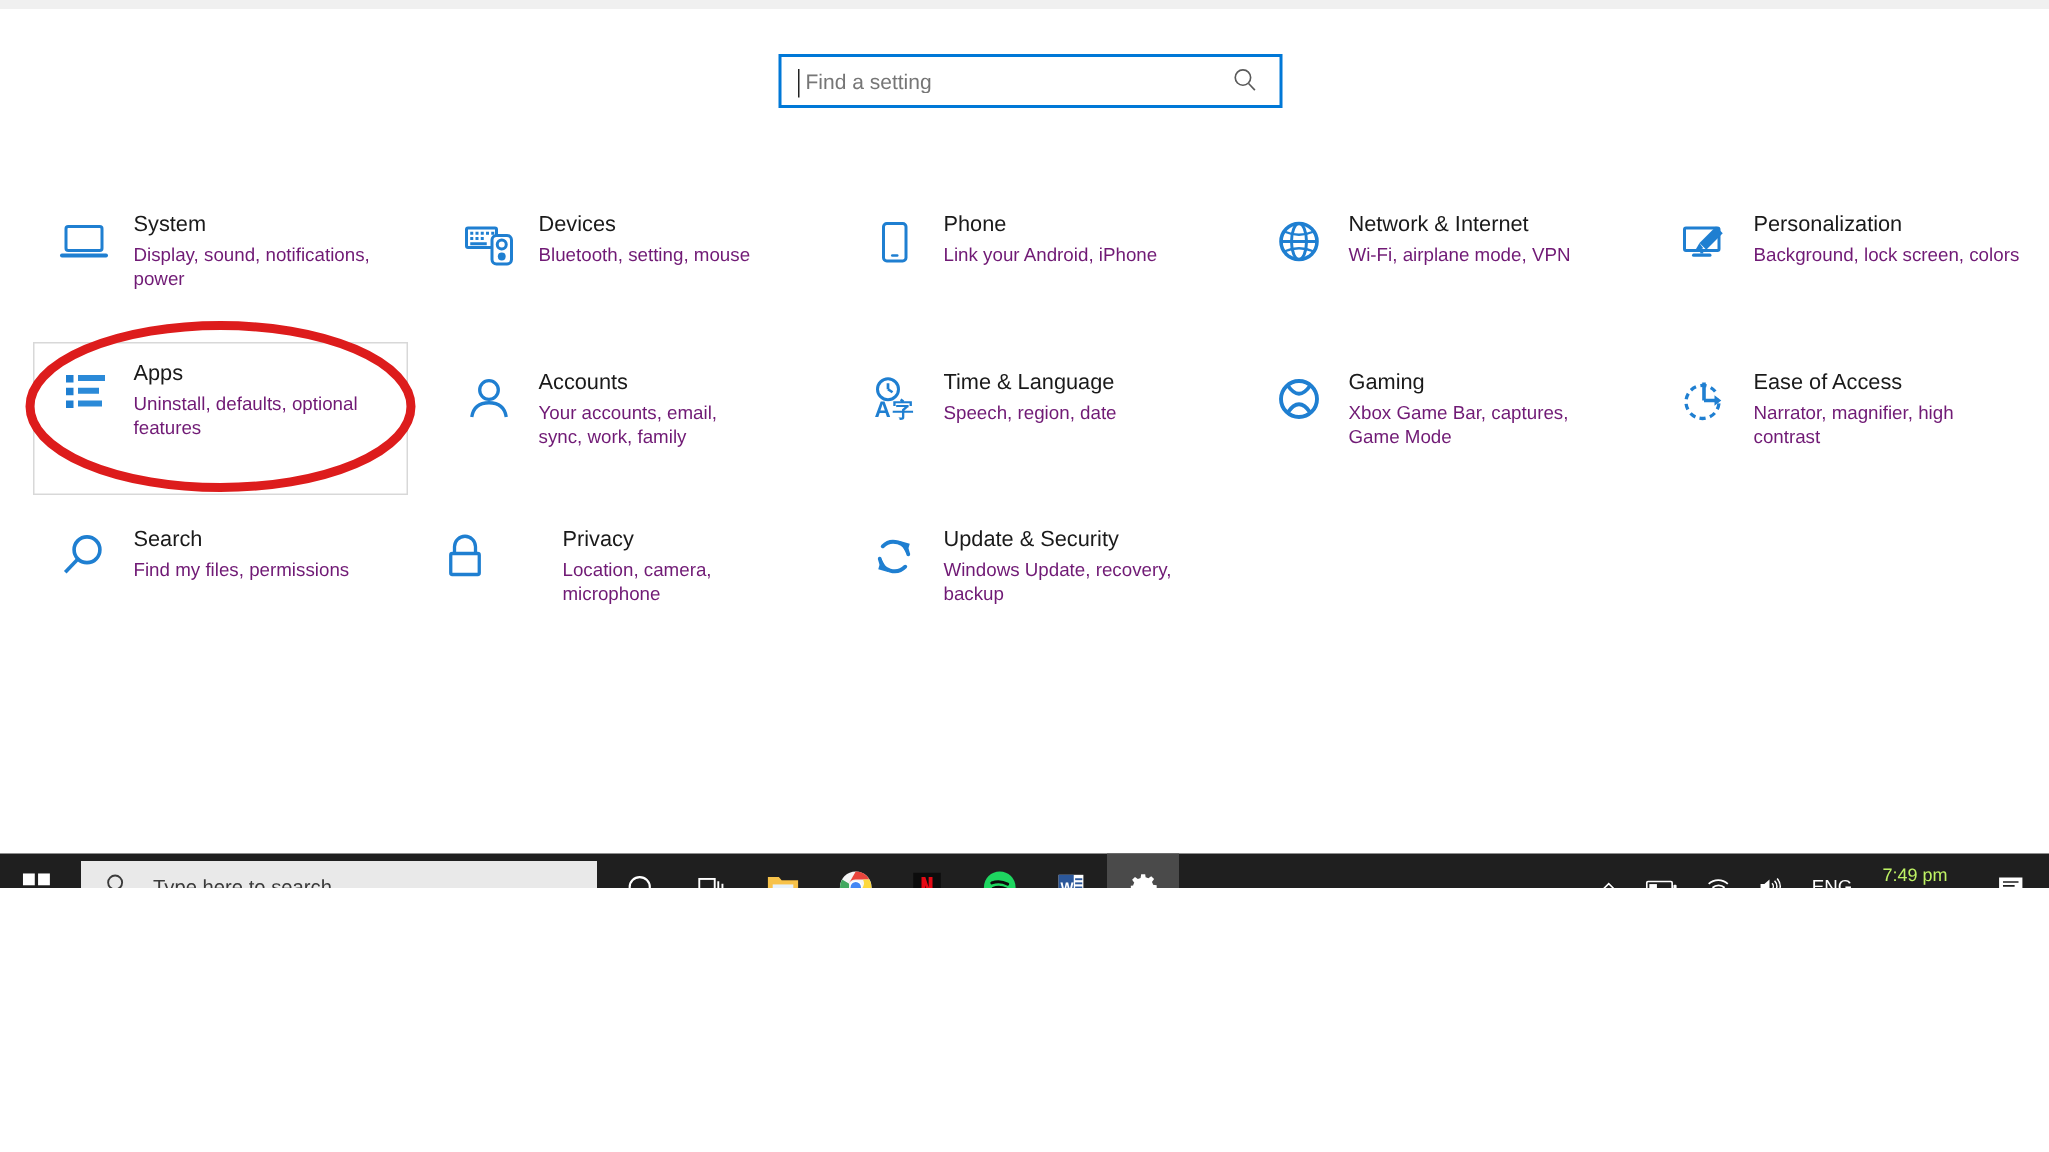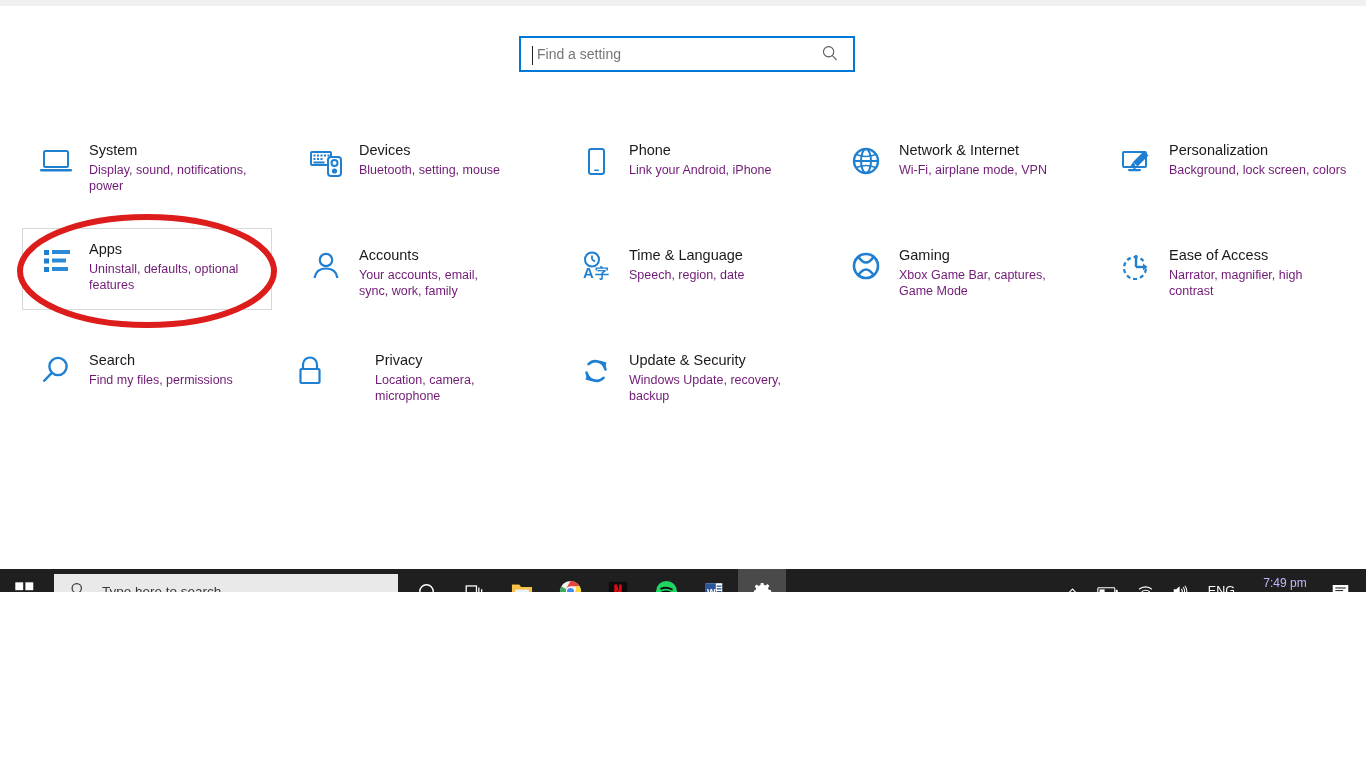"Apps" div.tile { height: 82px -> 102px }
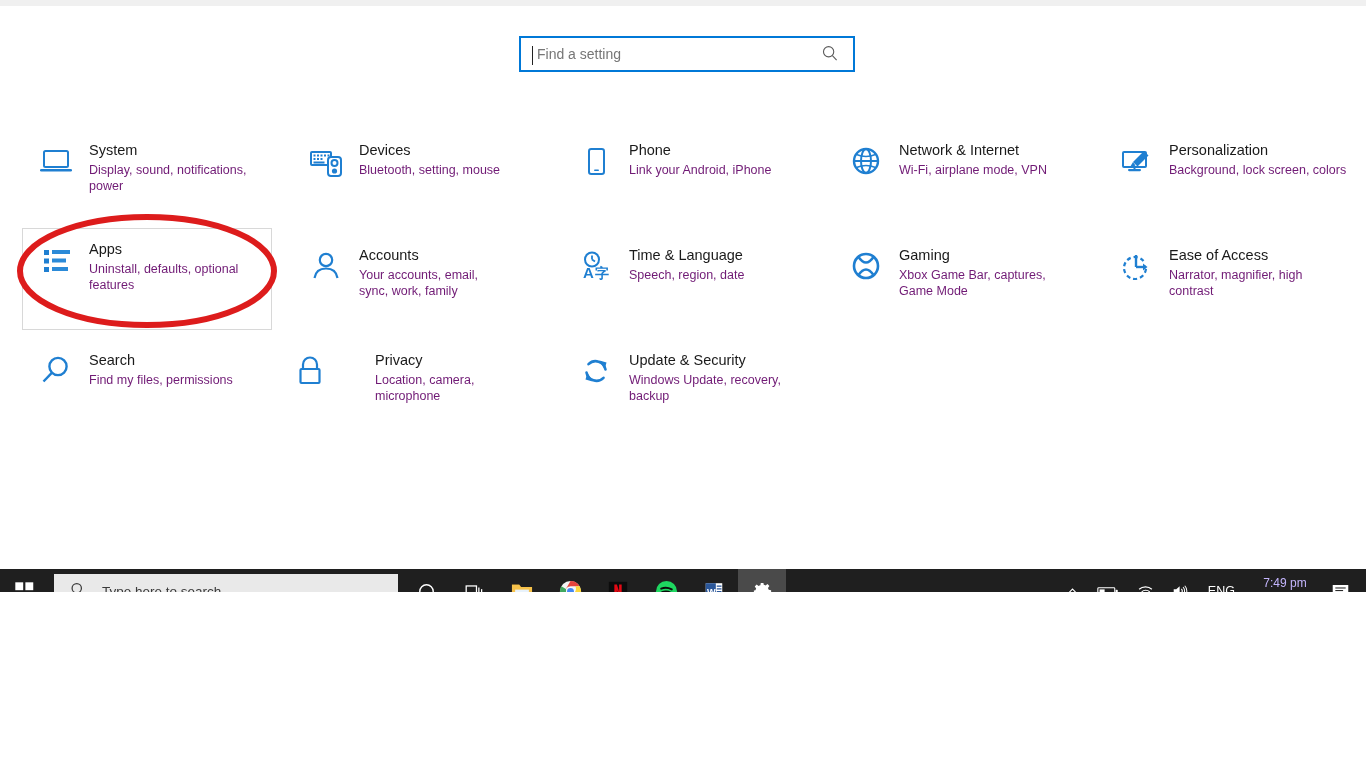"7:49 pm" .tray-clock { color: #c4b5fd -> #bef264; text-align: center -> none }
